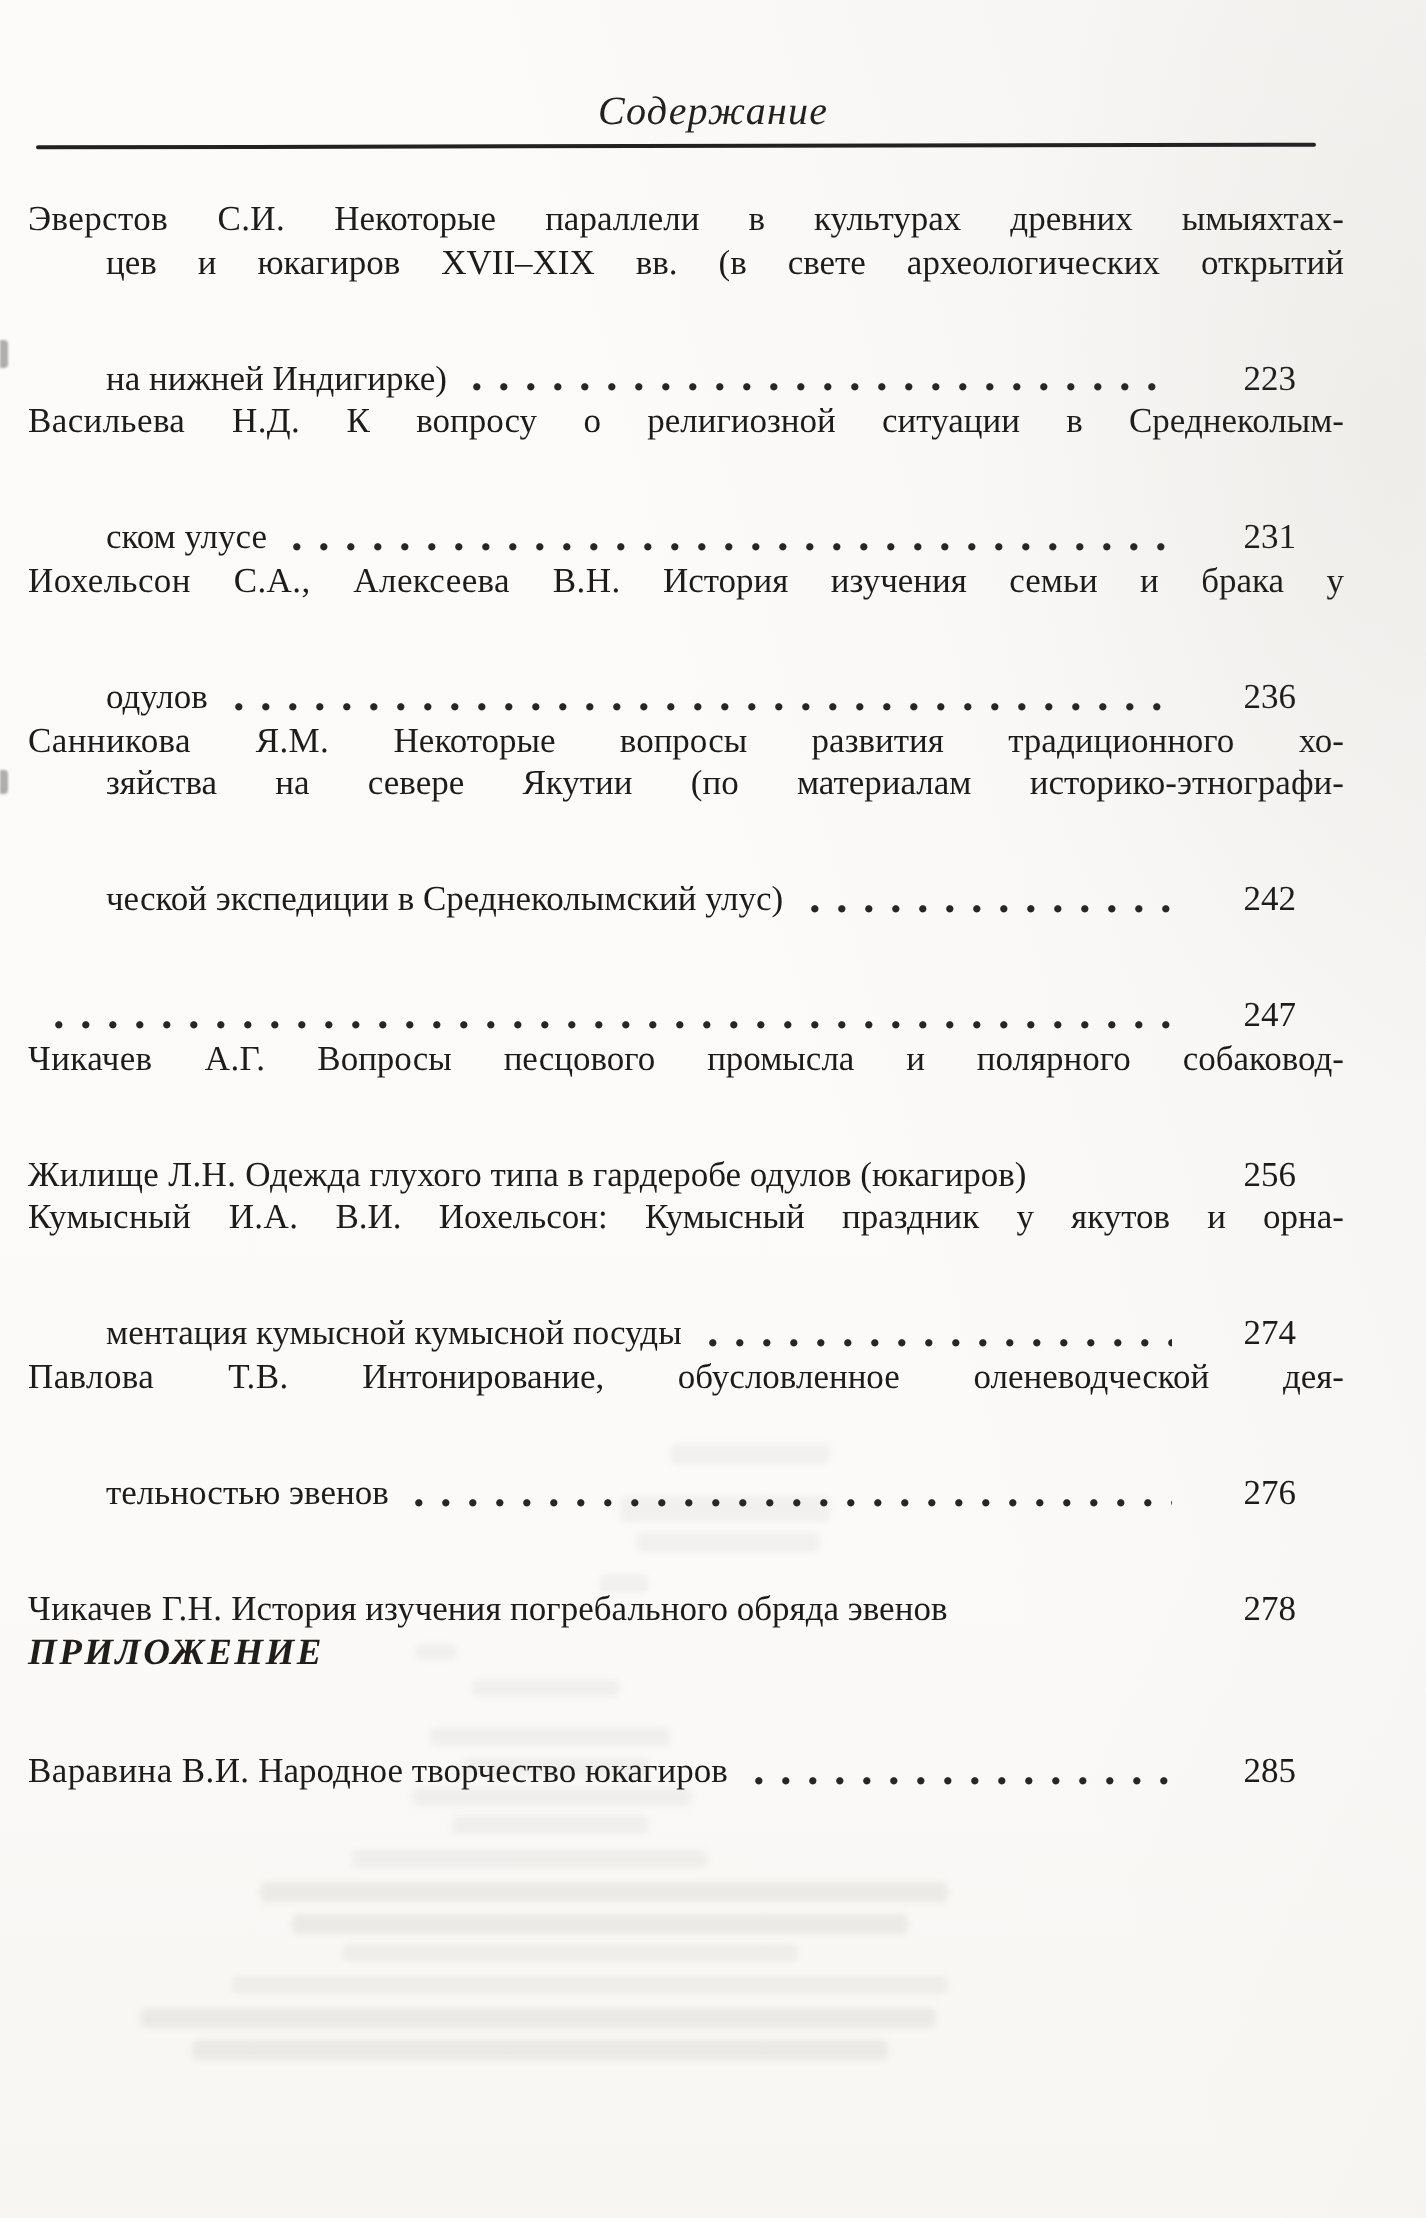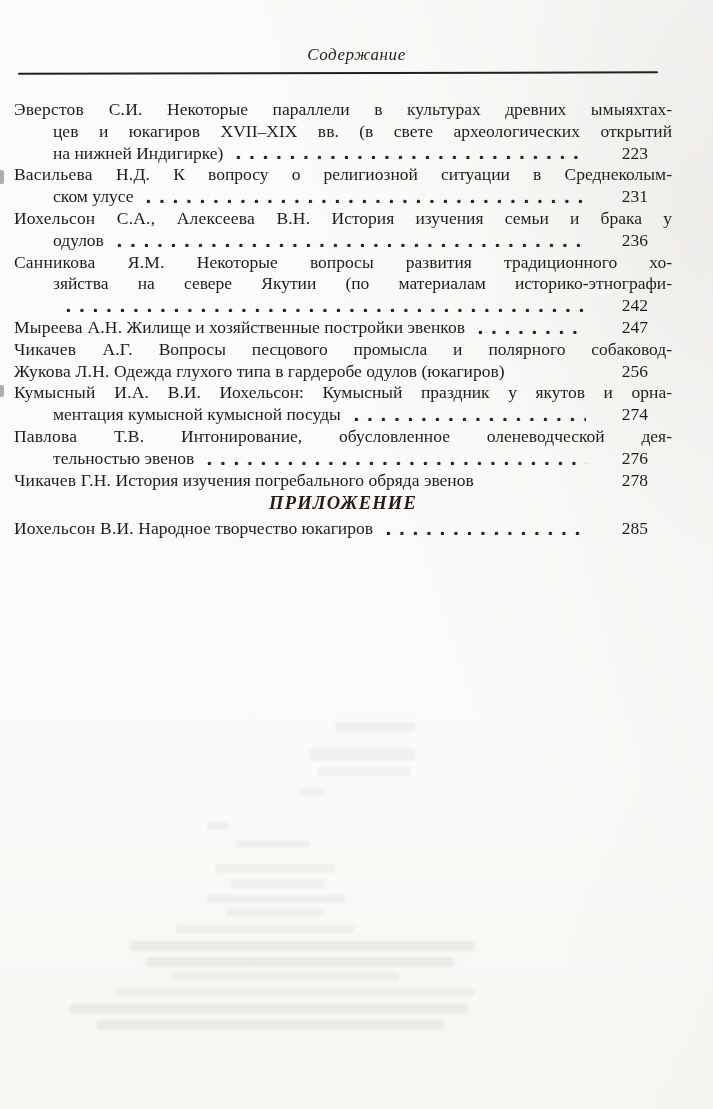"Содержание" .running-head { font-size: 17px -> 20px }
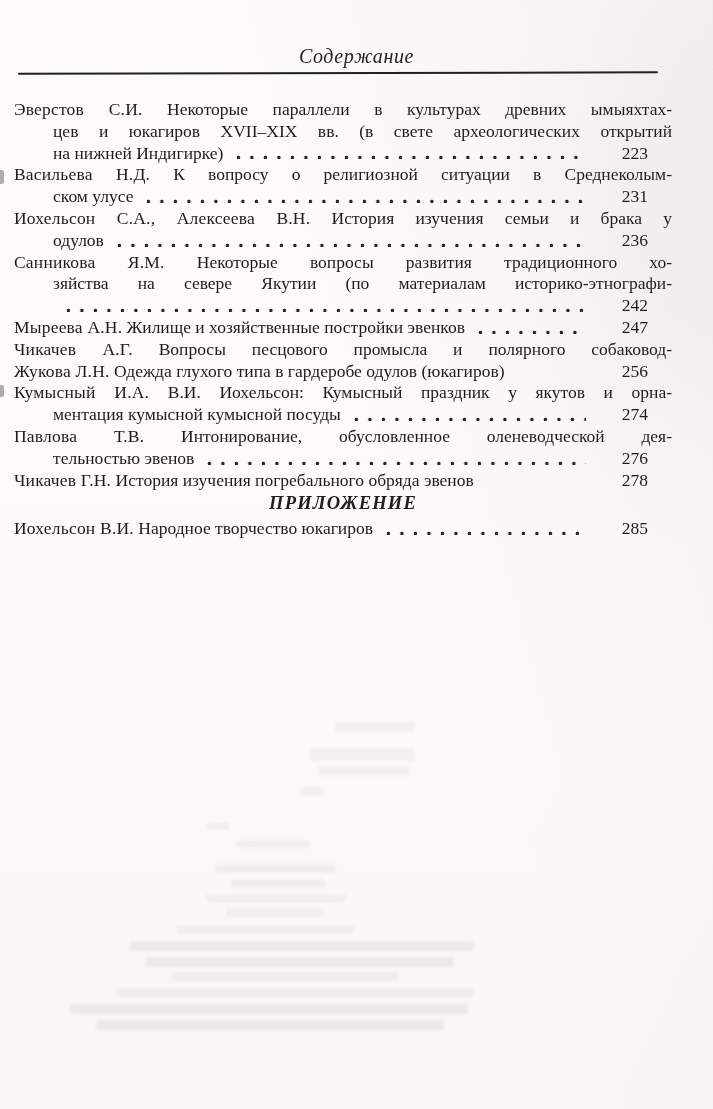"на нижней Индигирке)" .toc-line.flex-row { margin-top: none -> 36px }
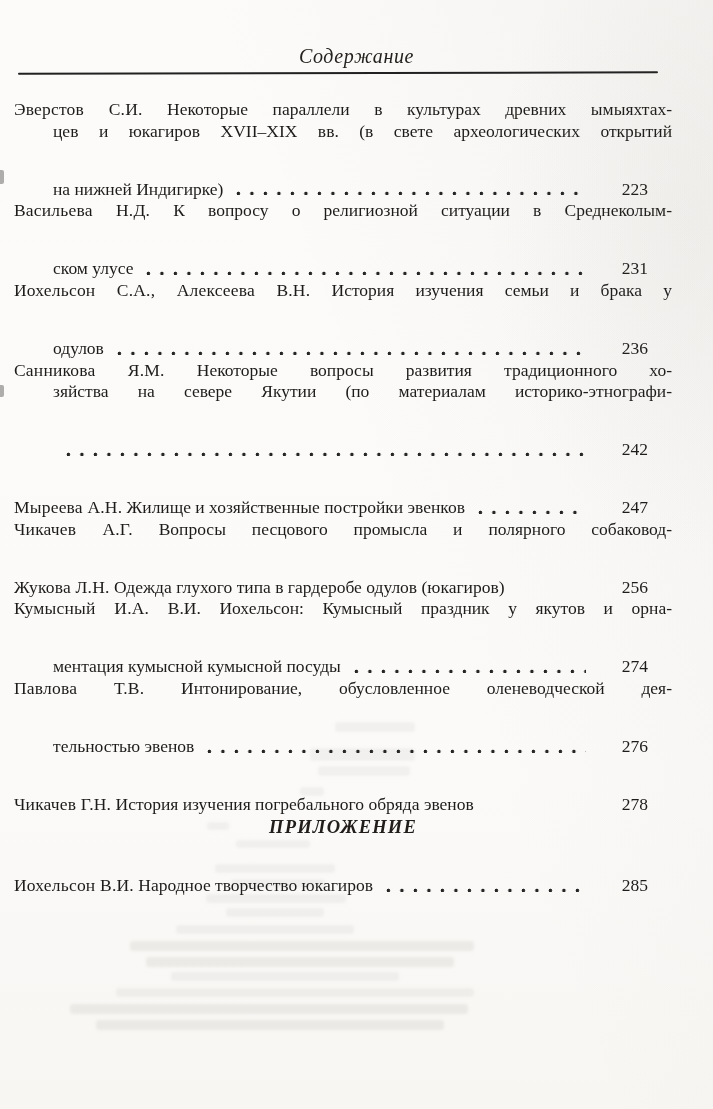"ческой экспедиции в Среднеколымский" span.txt { html: none -> <span>ческой экспедиции в Среднеколымский улус)</span> }
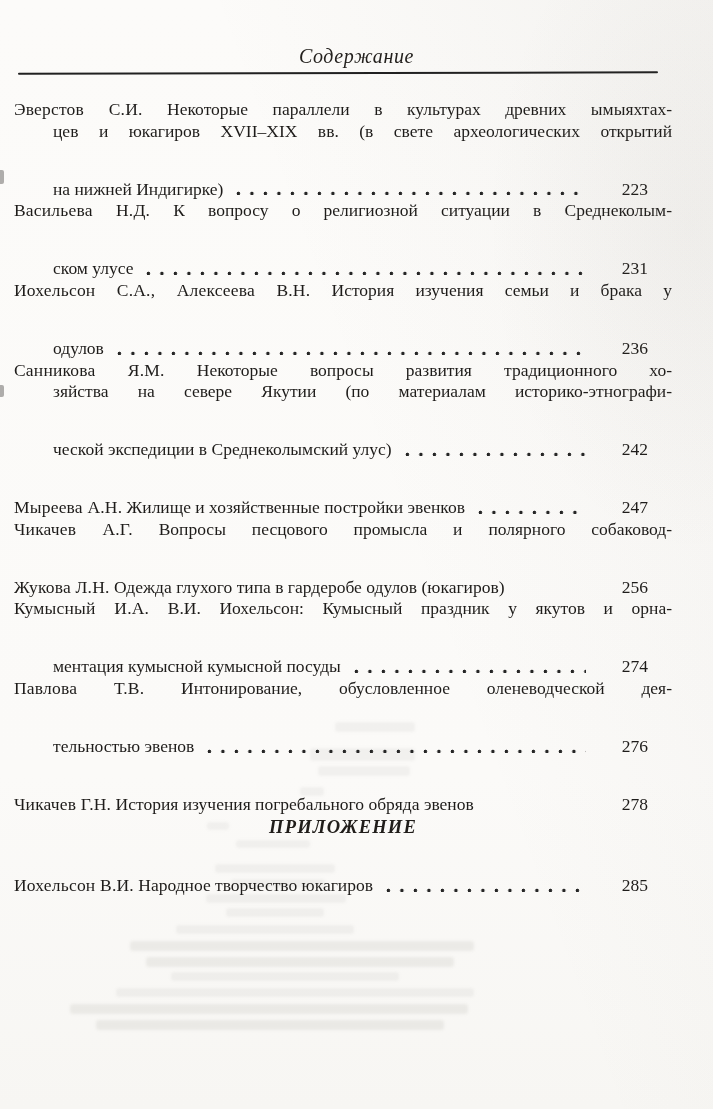"Мыреева А.Н. Жилище и хозяйственные" span.txt { html: <span><span>Мыреева А.Н.</span> Жилище и хозяйственные постройки эвенков</span> -> none }
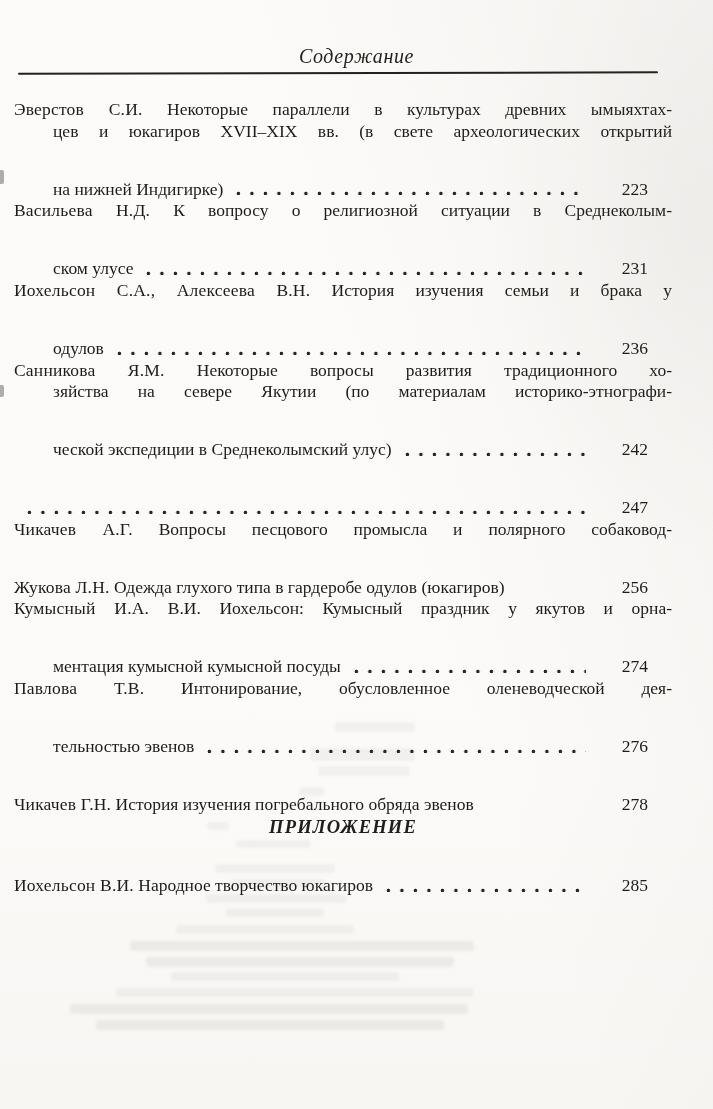"Жукова Л.Н." span.author { text: Жукова -> Жилище }
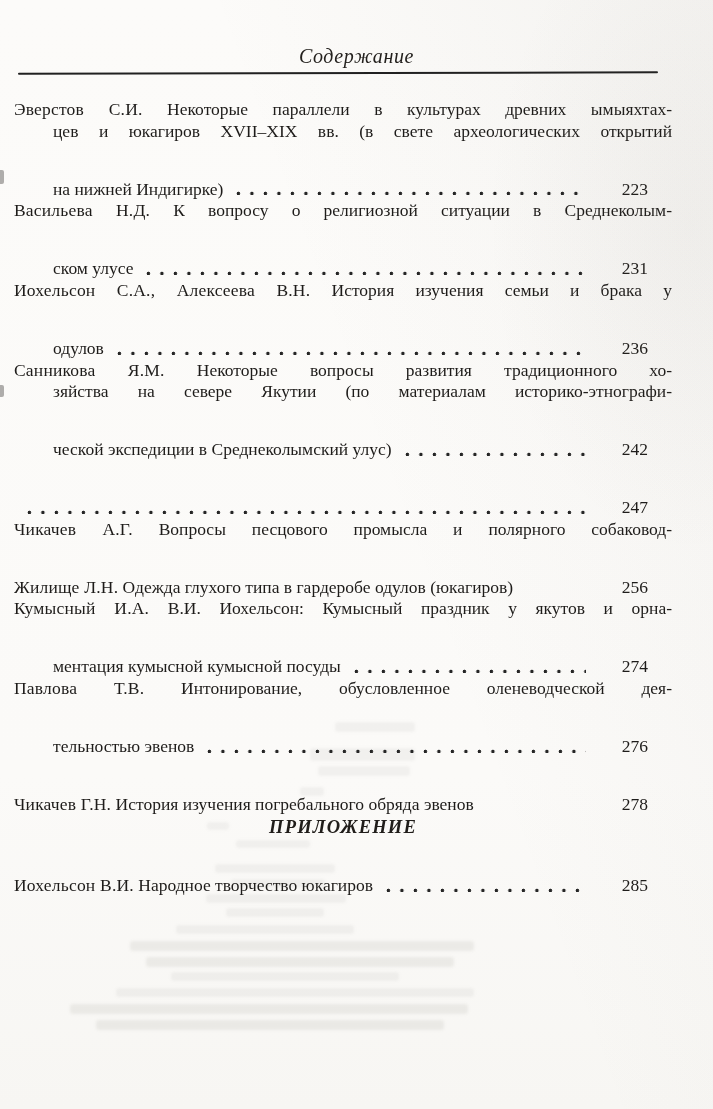"ПРИЛОЖЕНИЕ" .section-heading { text-align: center -> none }
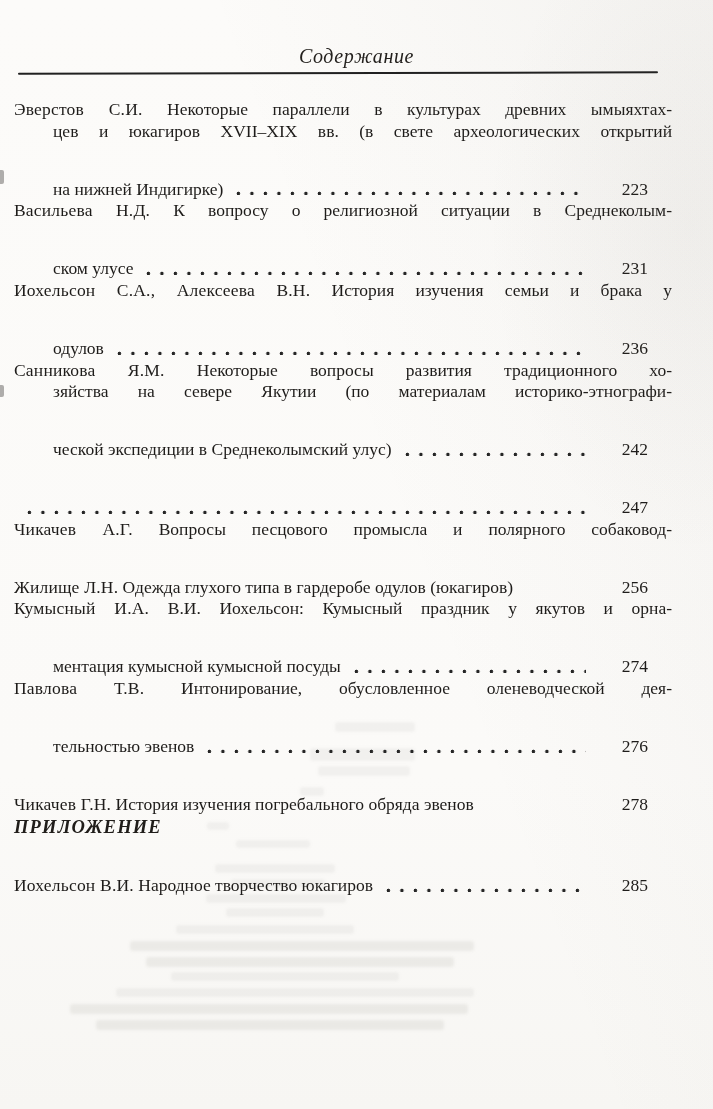"Иохельсон В.И." span.author { text: Иохельсон -> Варавина }
